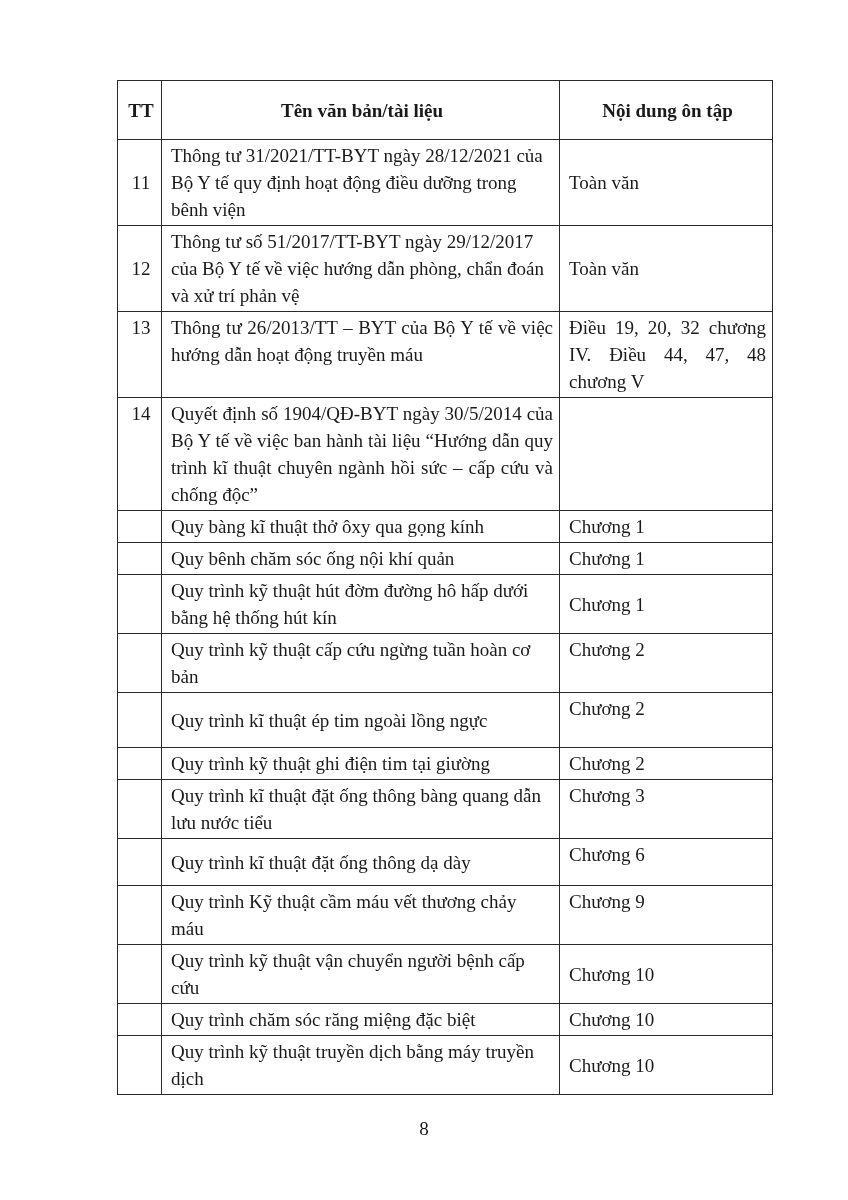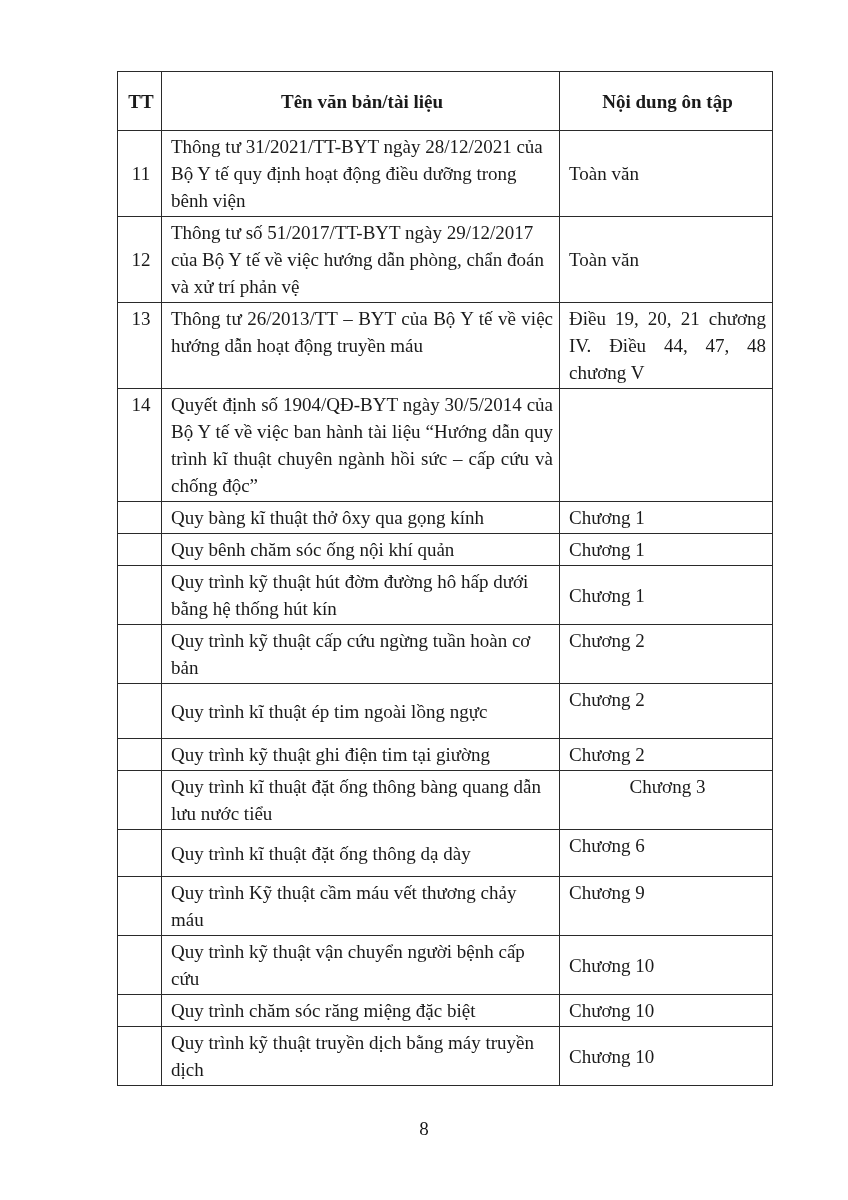"TT" table.doc-table { top: 71px -> 80px }
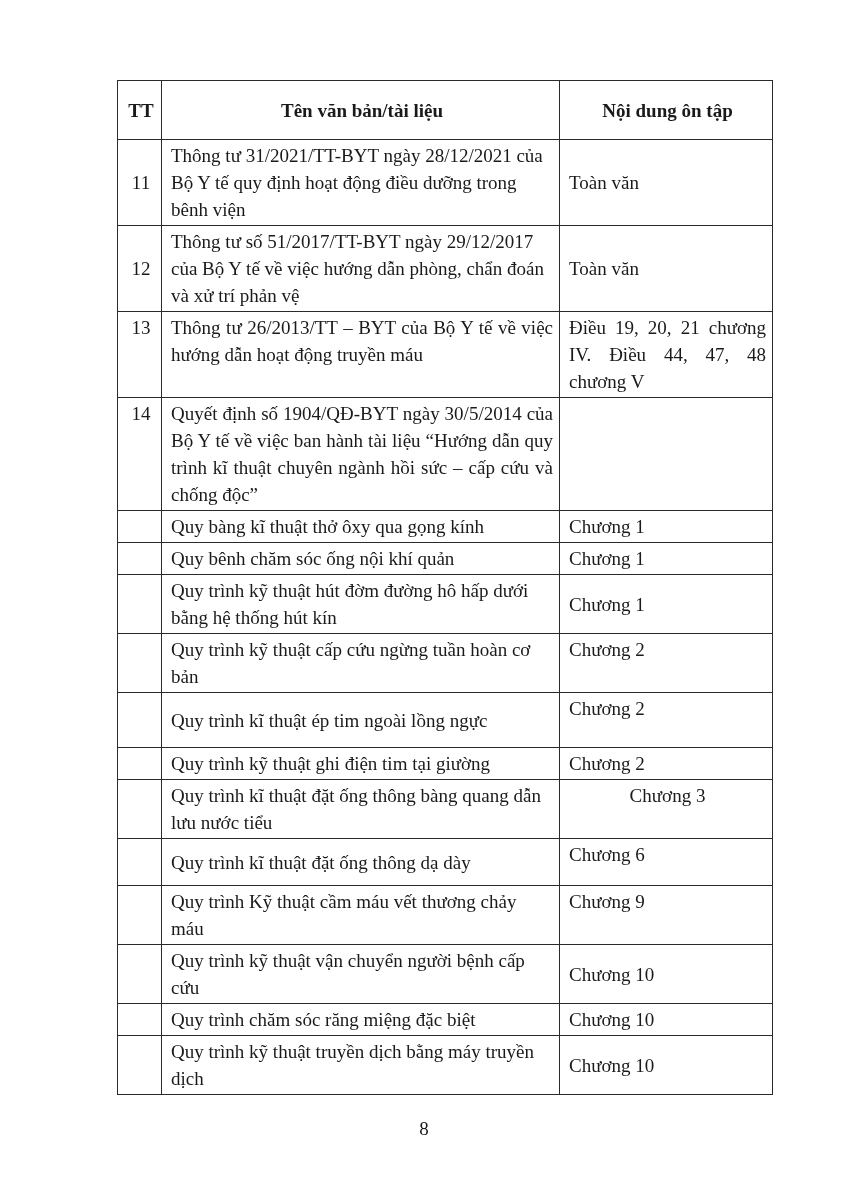"Điều 19, 20, 21 chương" td.col-content { text: 21 -> 32 }
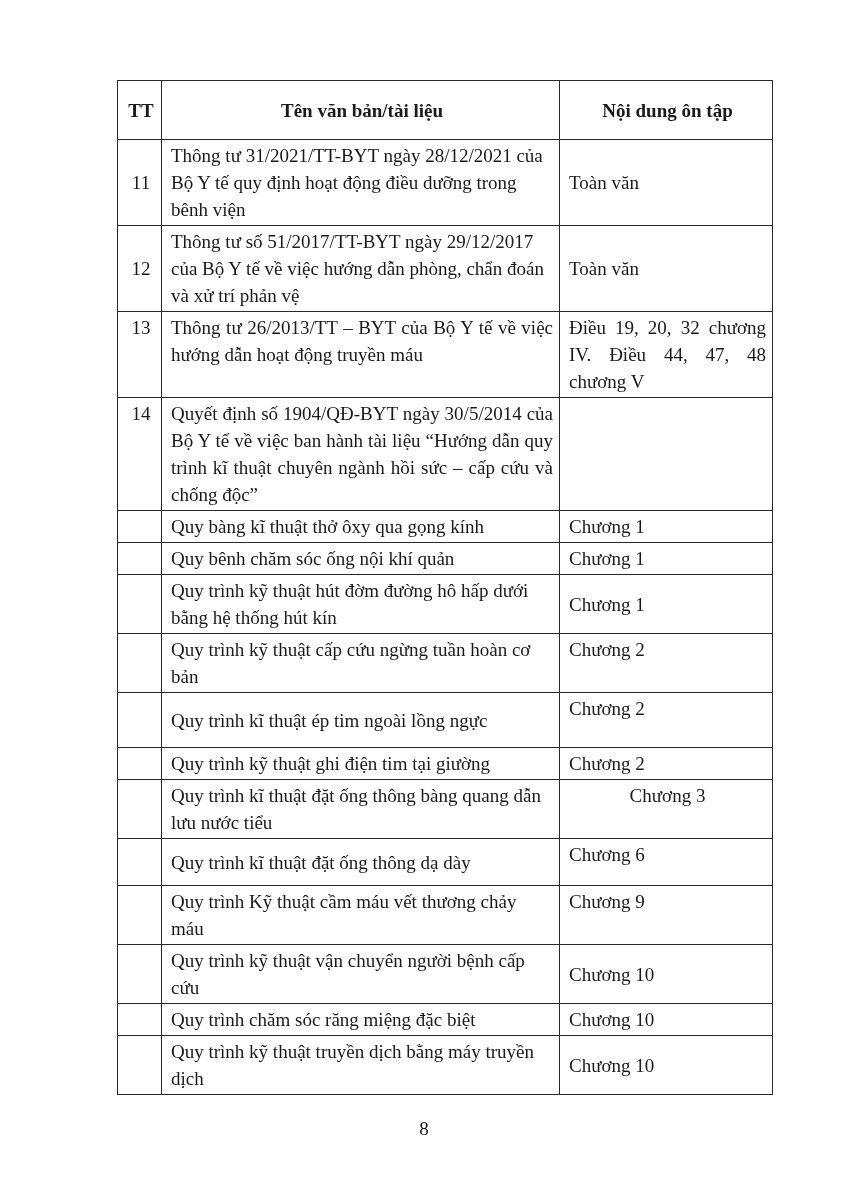"Chương 3" td.col-content { text-align: center -> none }
